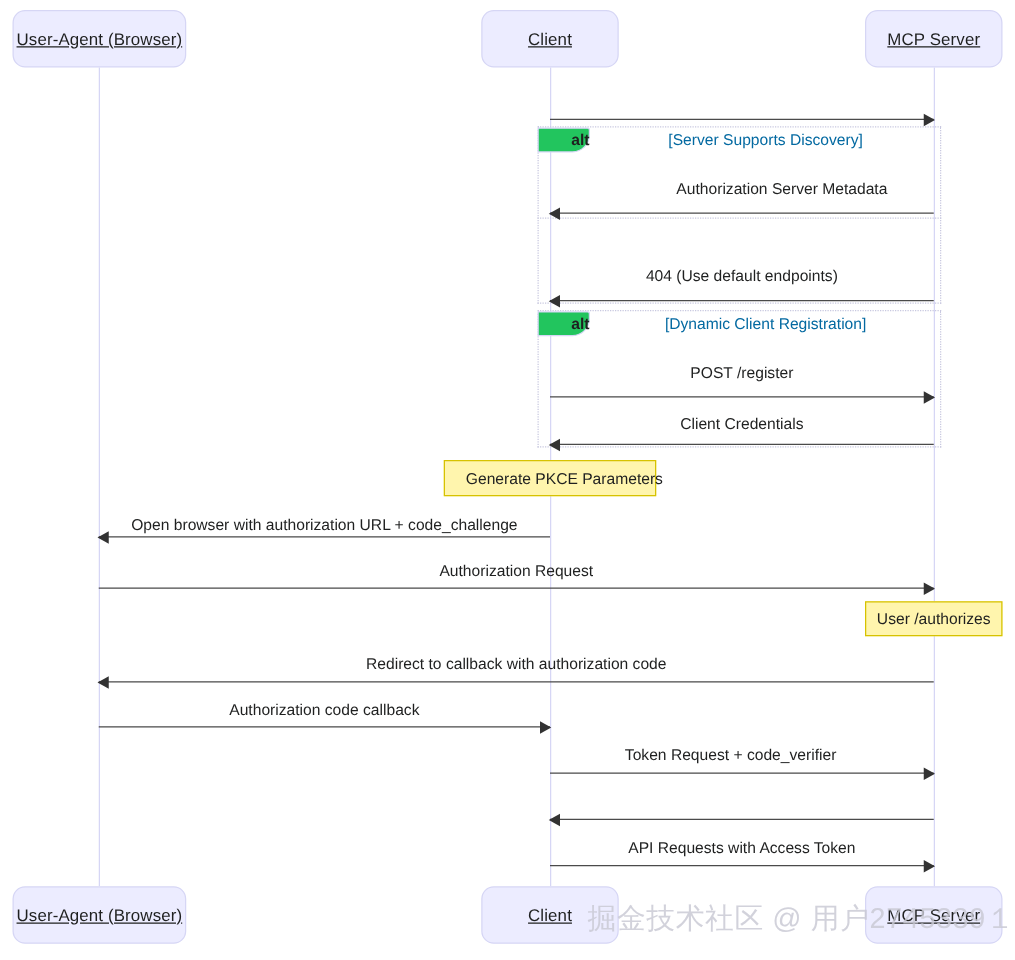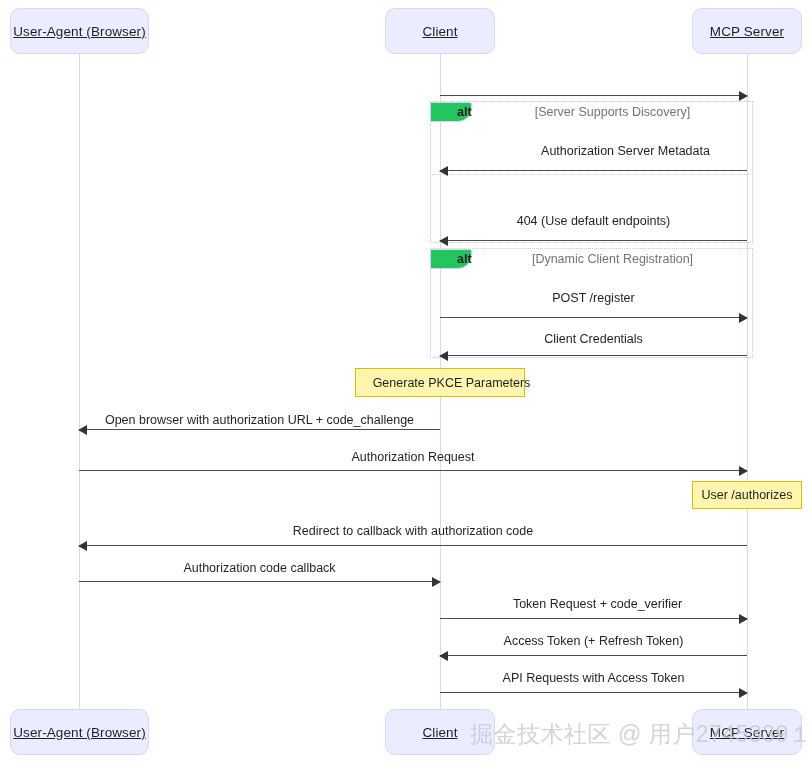"[Server Supports Discovery]" .alt-cond { color: #737373 -> #0369a1 }
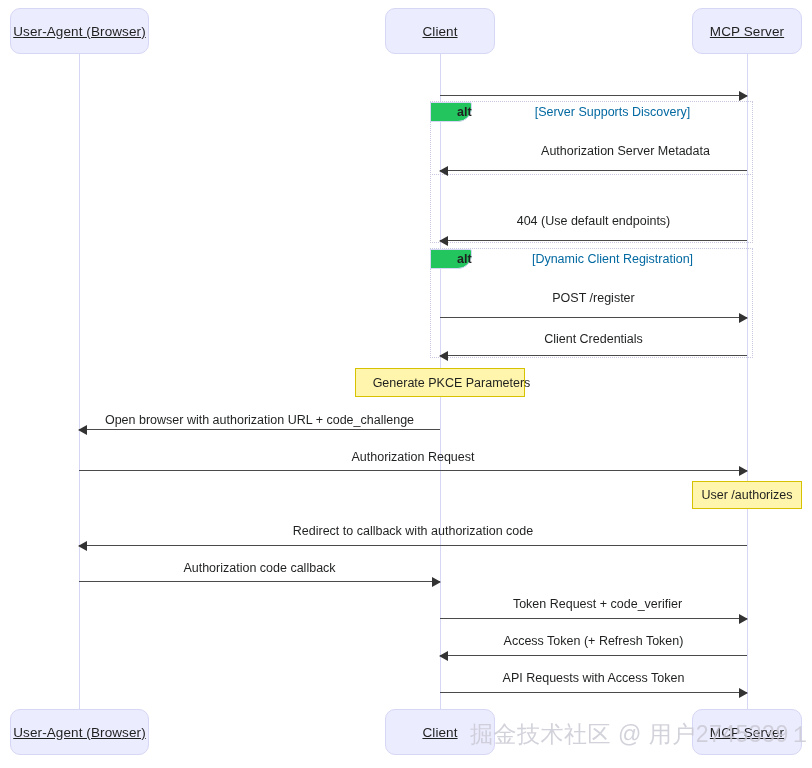"Token Request + code_verifier" div.msg-label { left: 444px -> 431px }
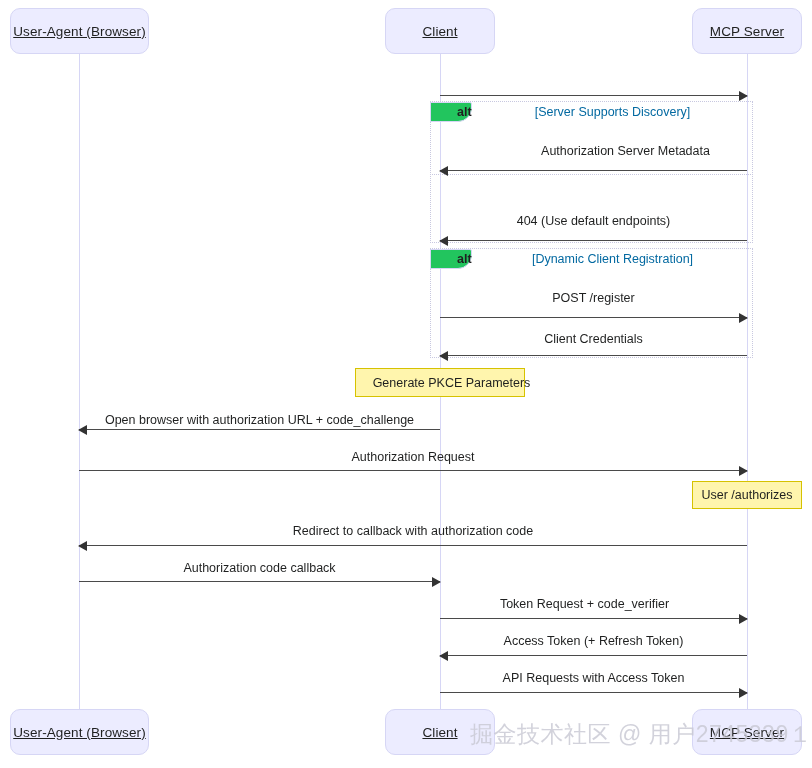"Access Token (+ Refresh Token)" div.msg-label { html: <div>Access Token (+ Refresh Token)</div> -> none }
